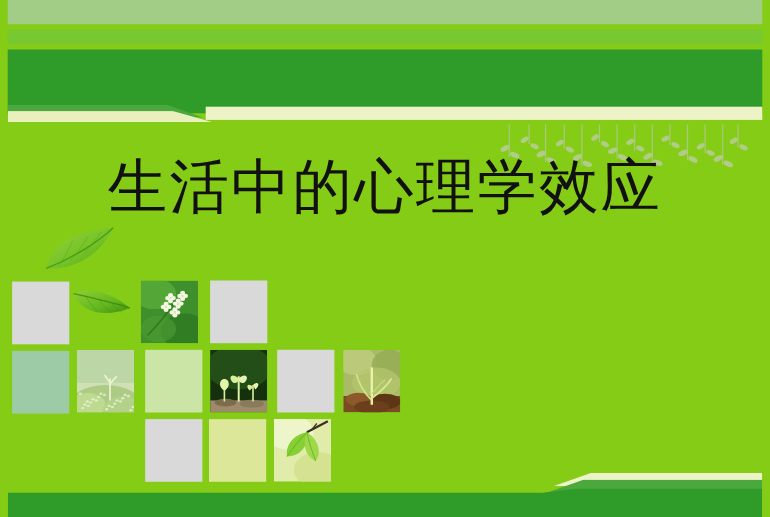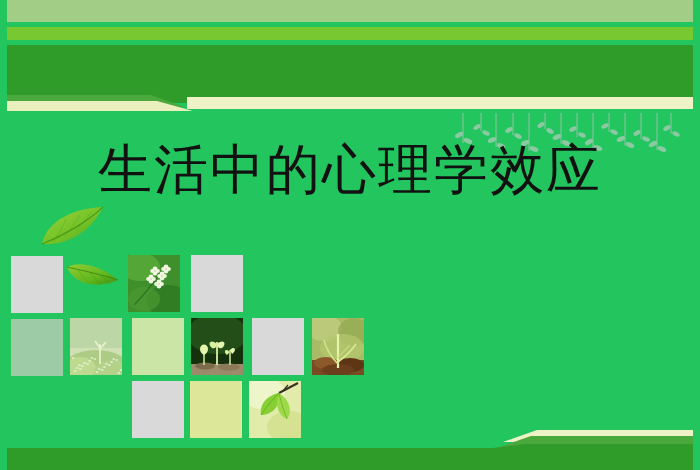"生活中的心理学效应" #slide { background: #22c55e -> #84cc16 }
